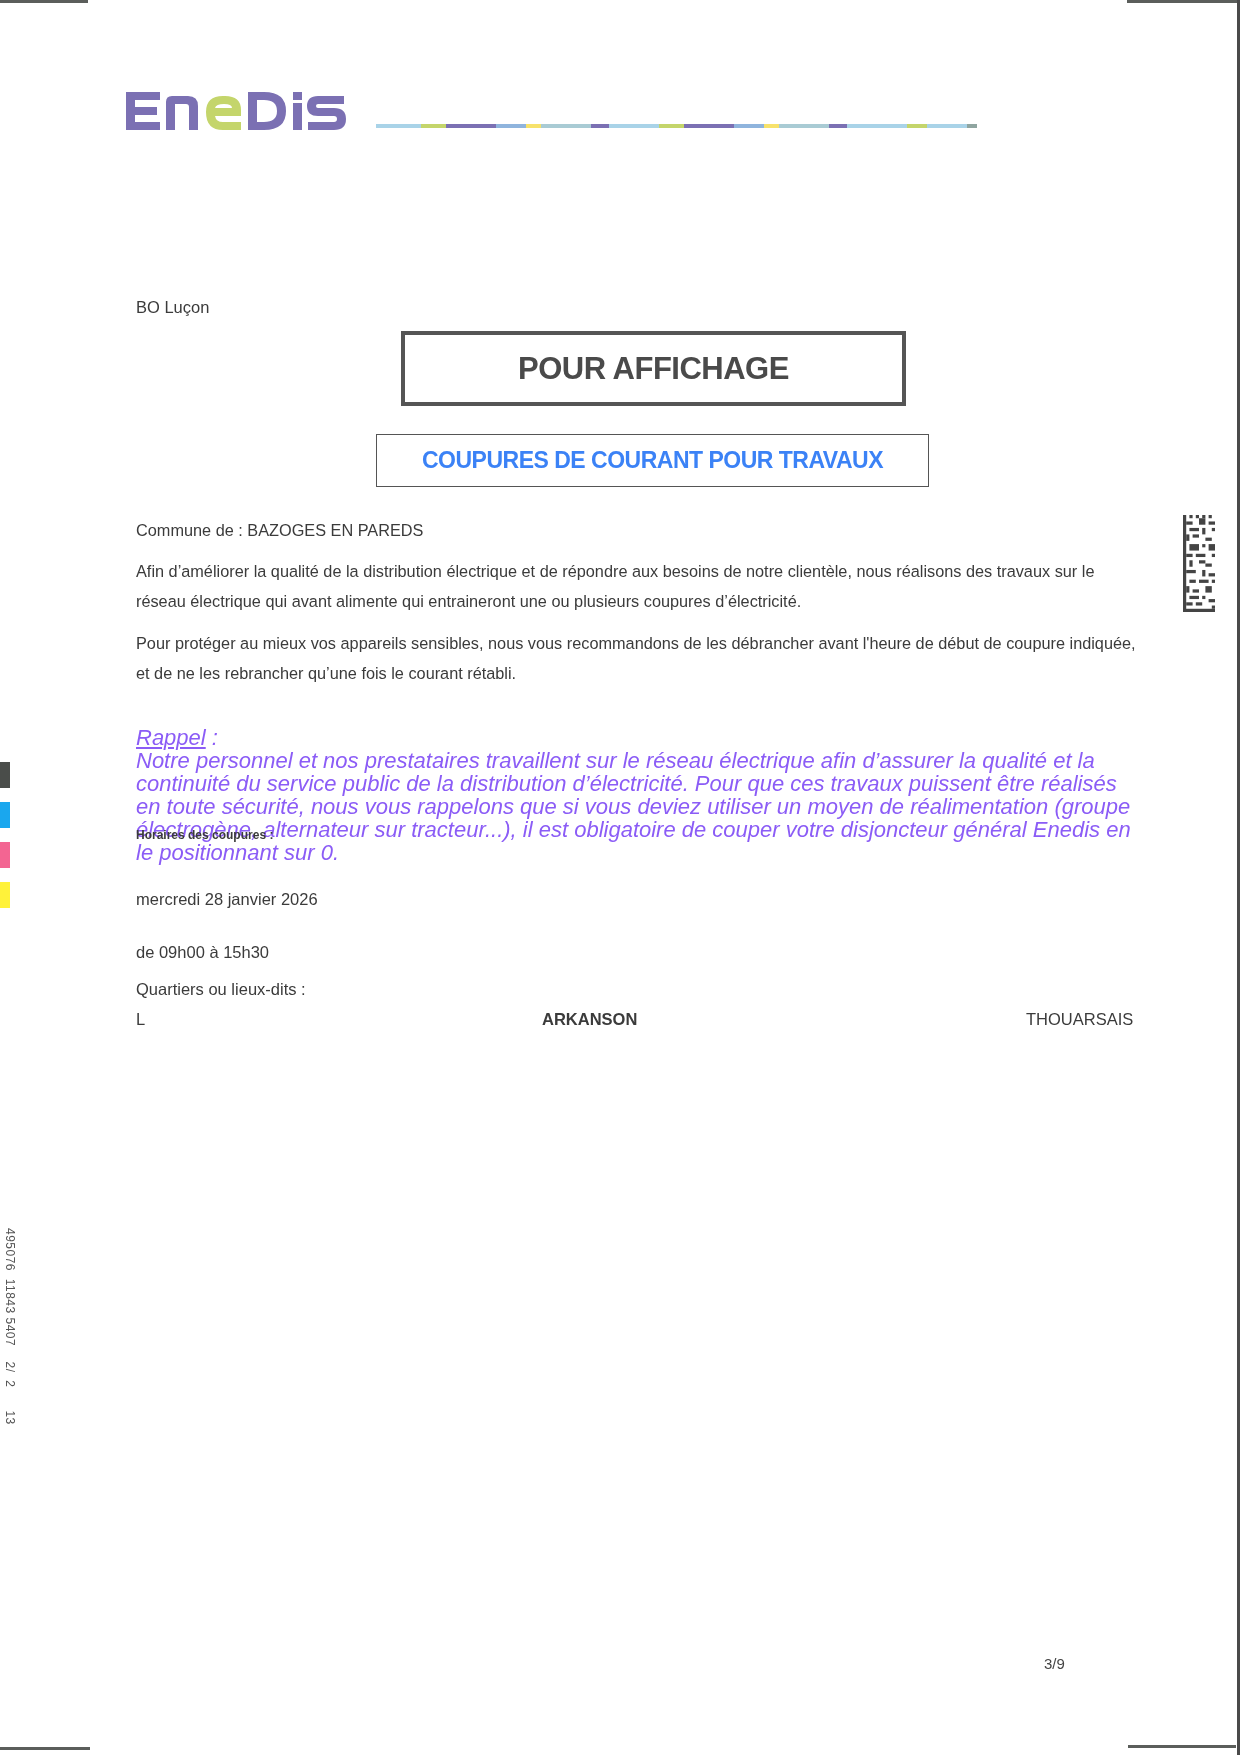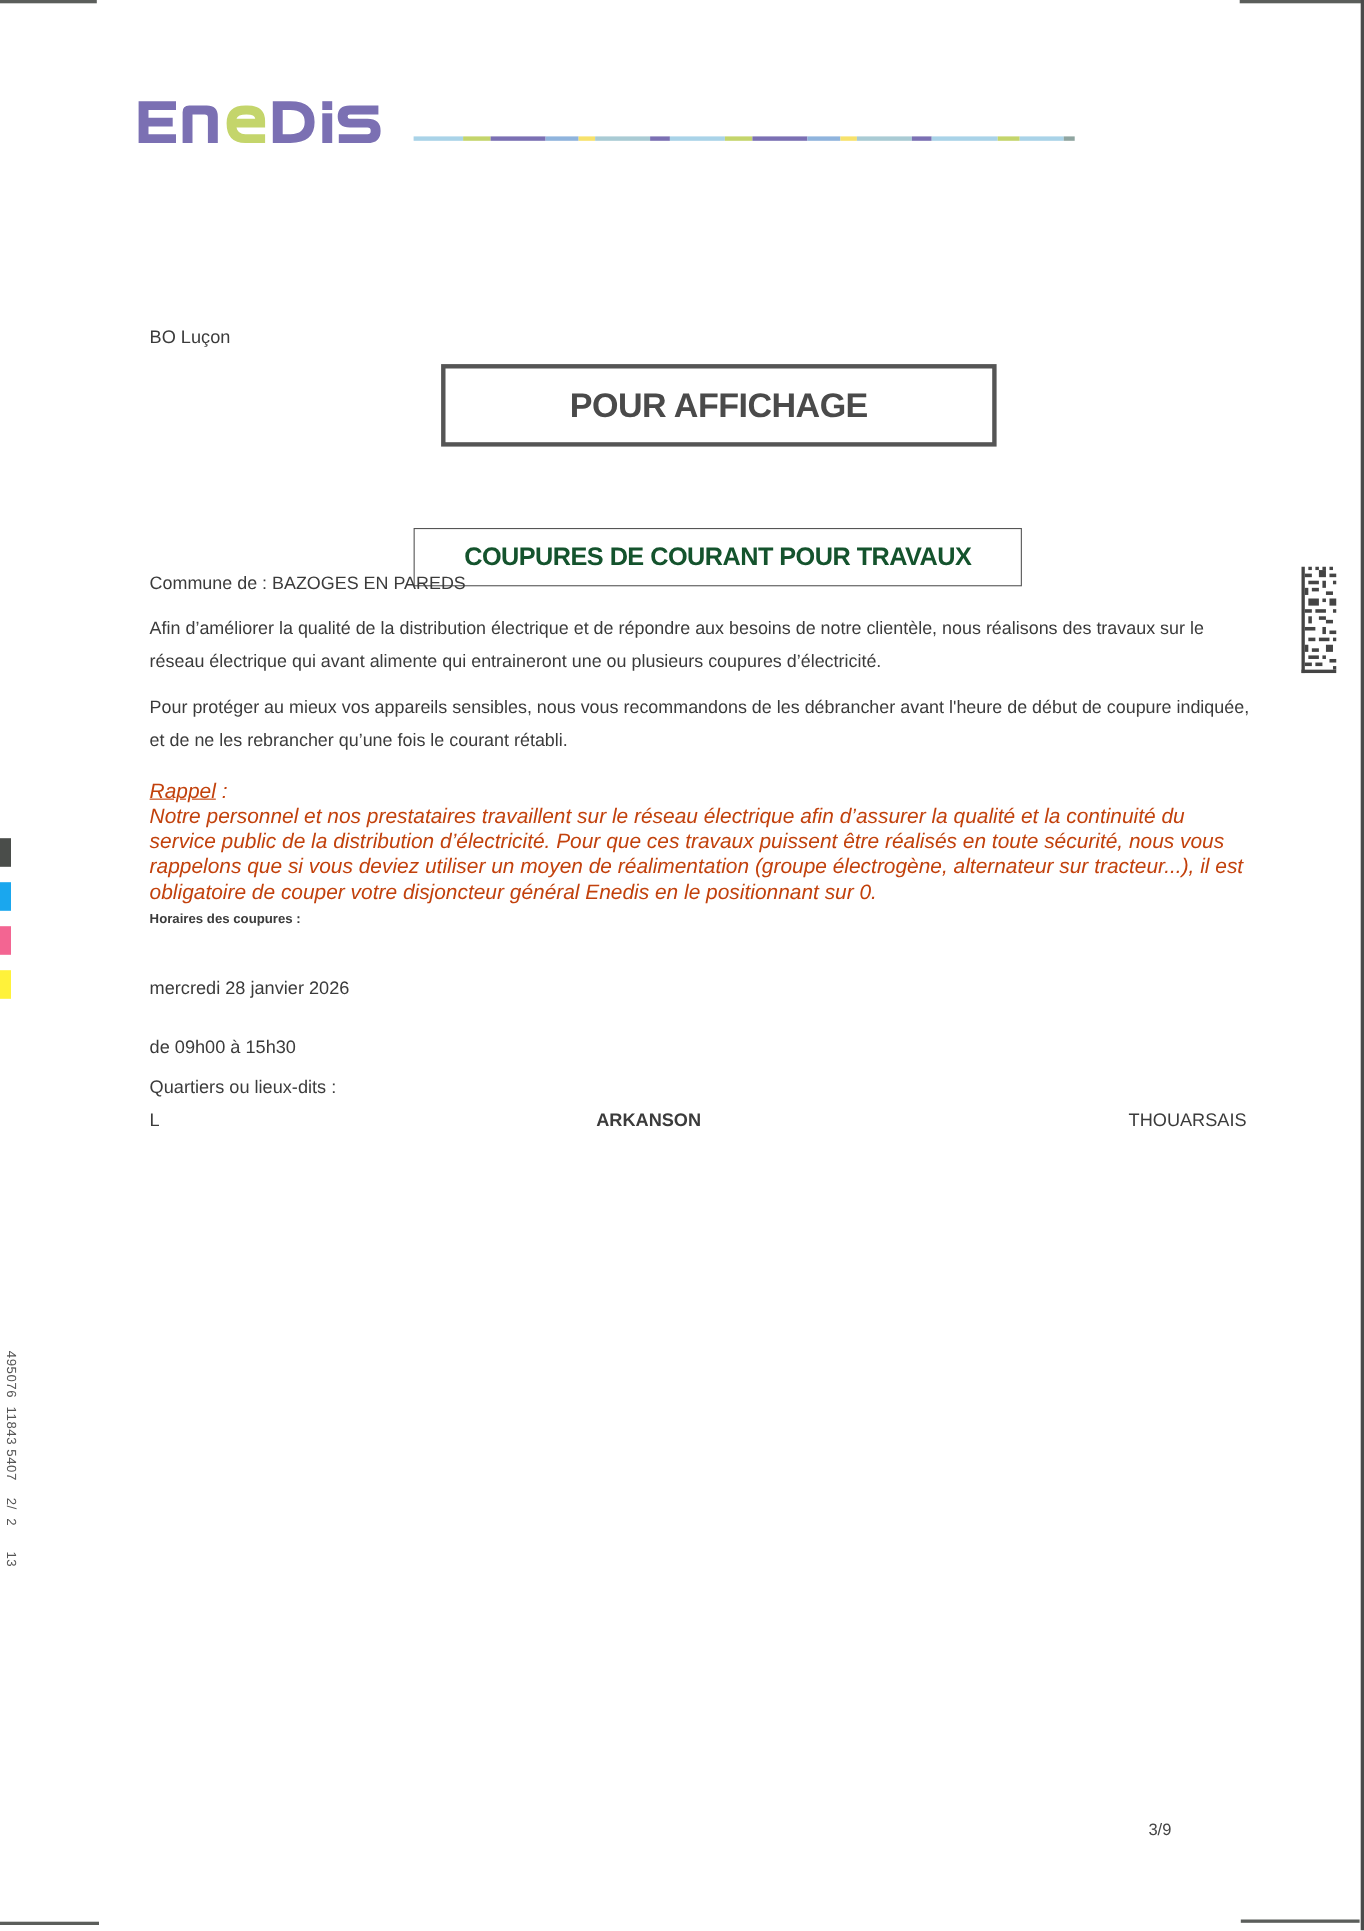"COUPURES DE COURANT POUR TRAVAUX" .box2 { color: #14532d -> #3b82f6; margin-top: 46px -> none }
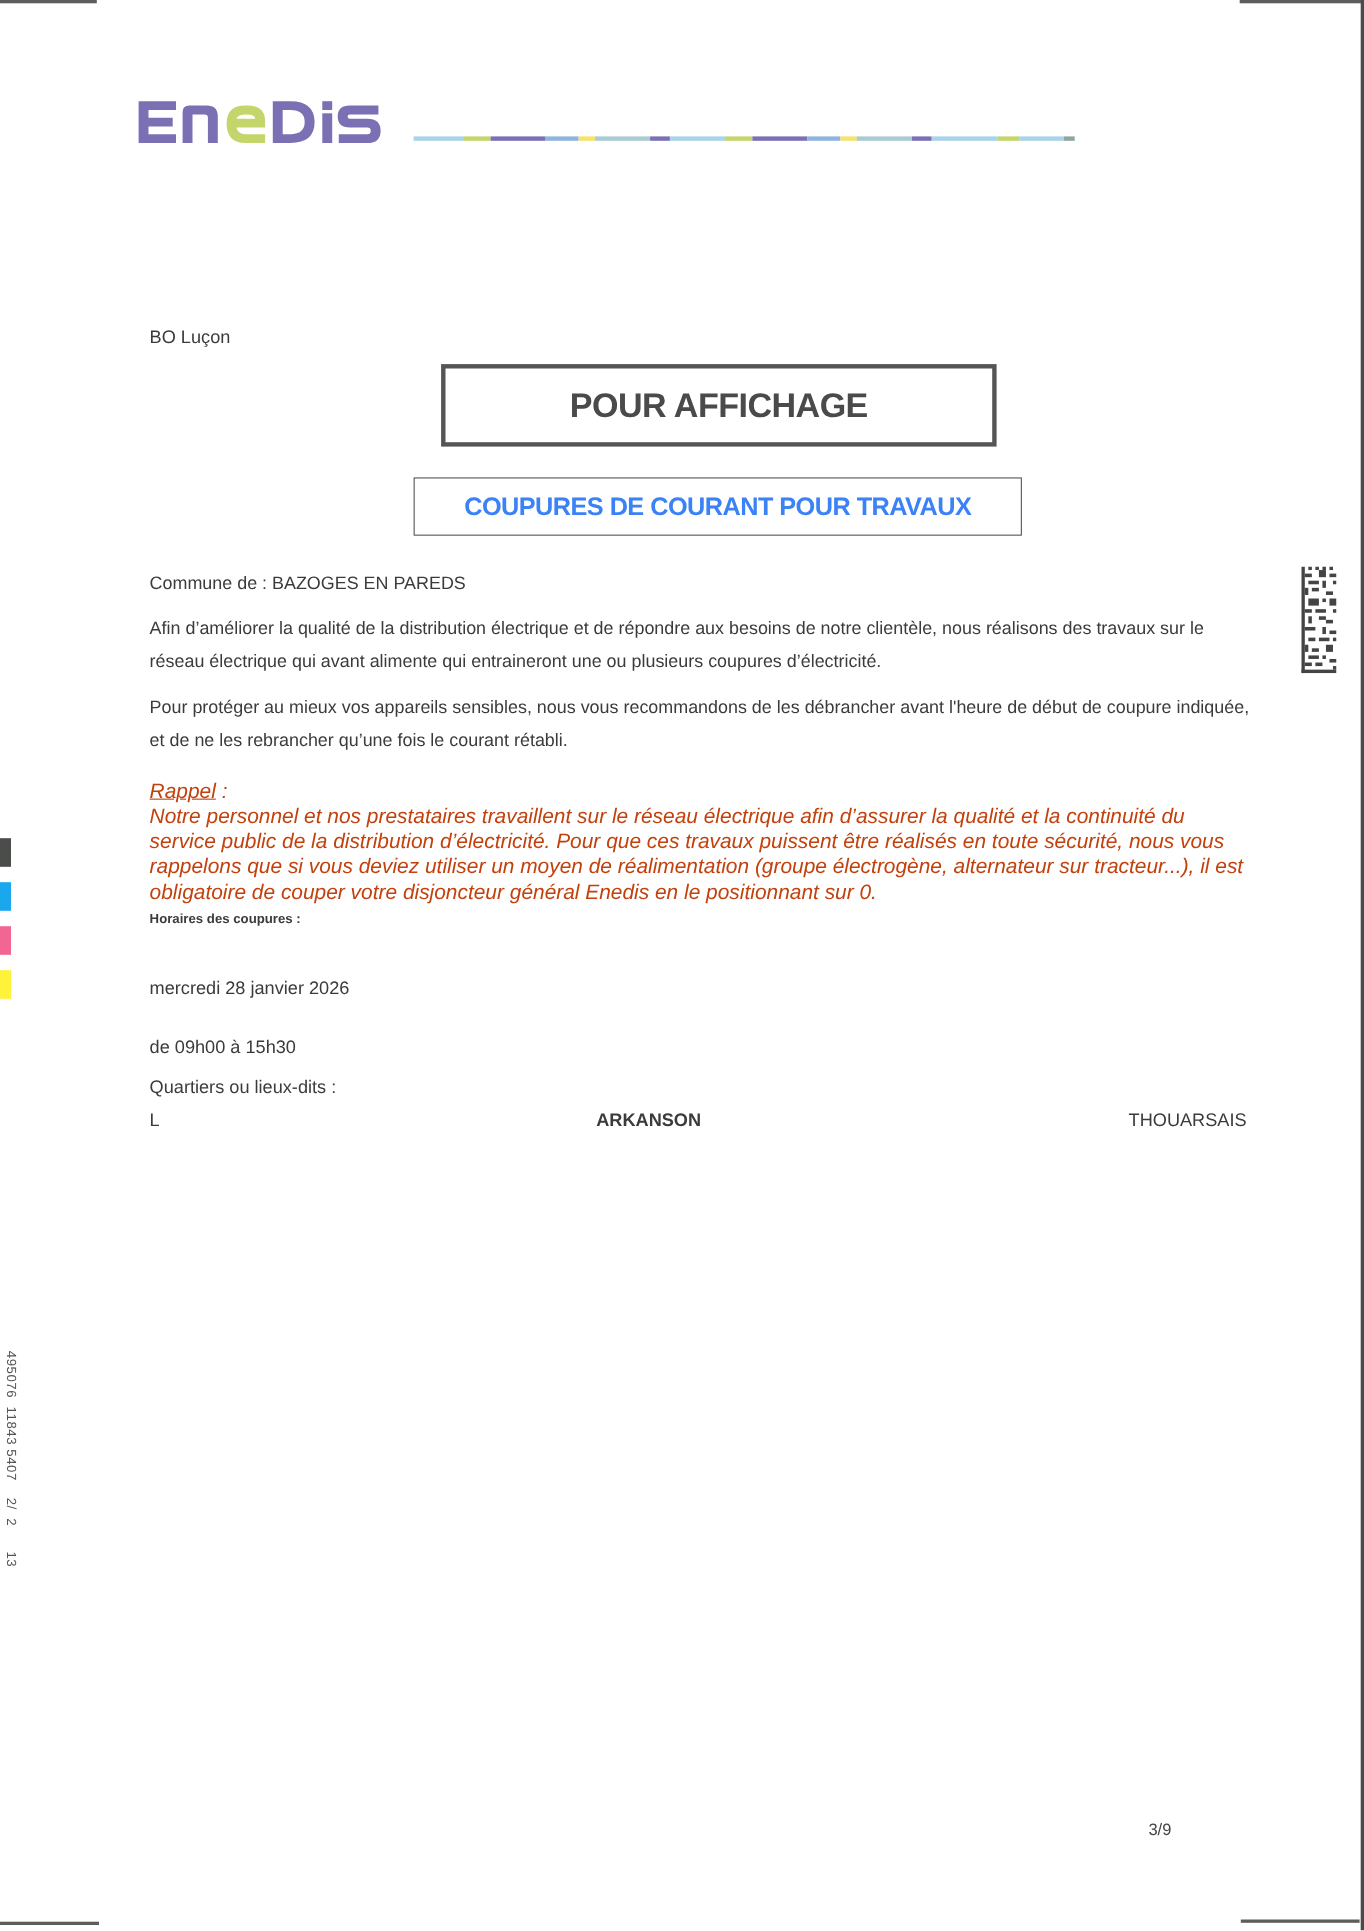"Rappel :" .rappel { color: #c2410c -> #8b5cf6; font-size: 19px -> 22px; top: 708px -> 726px }
